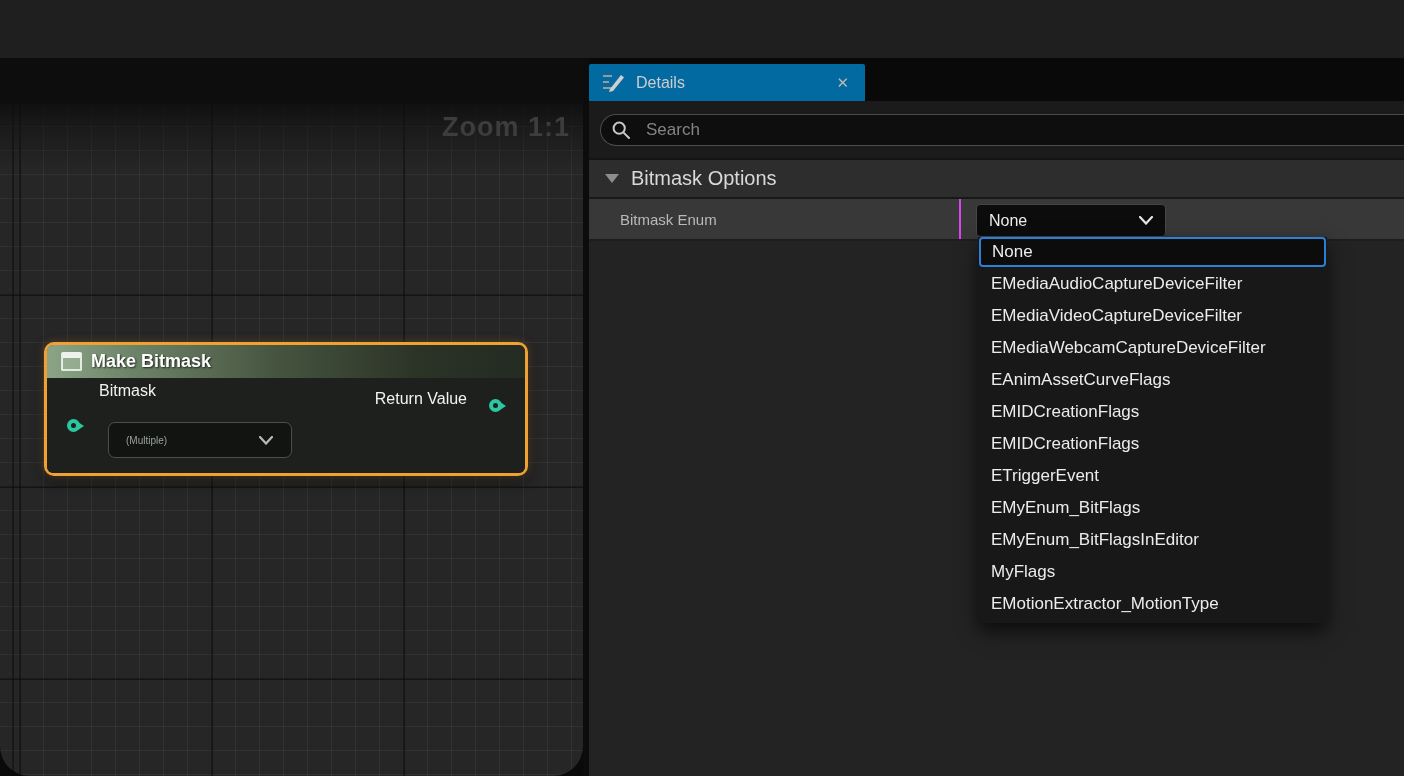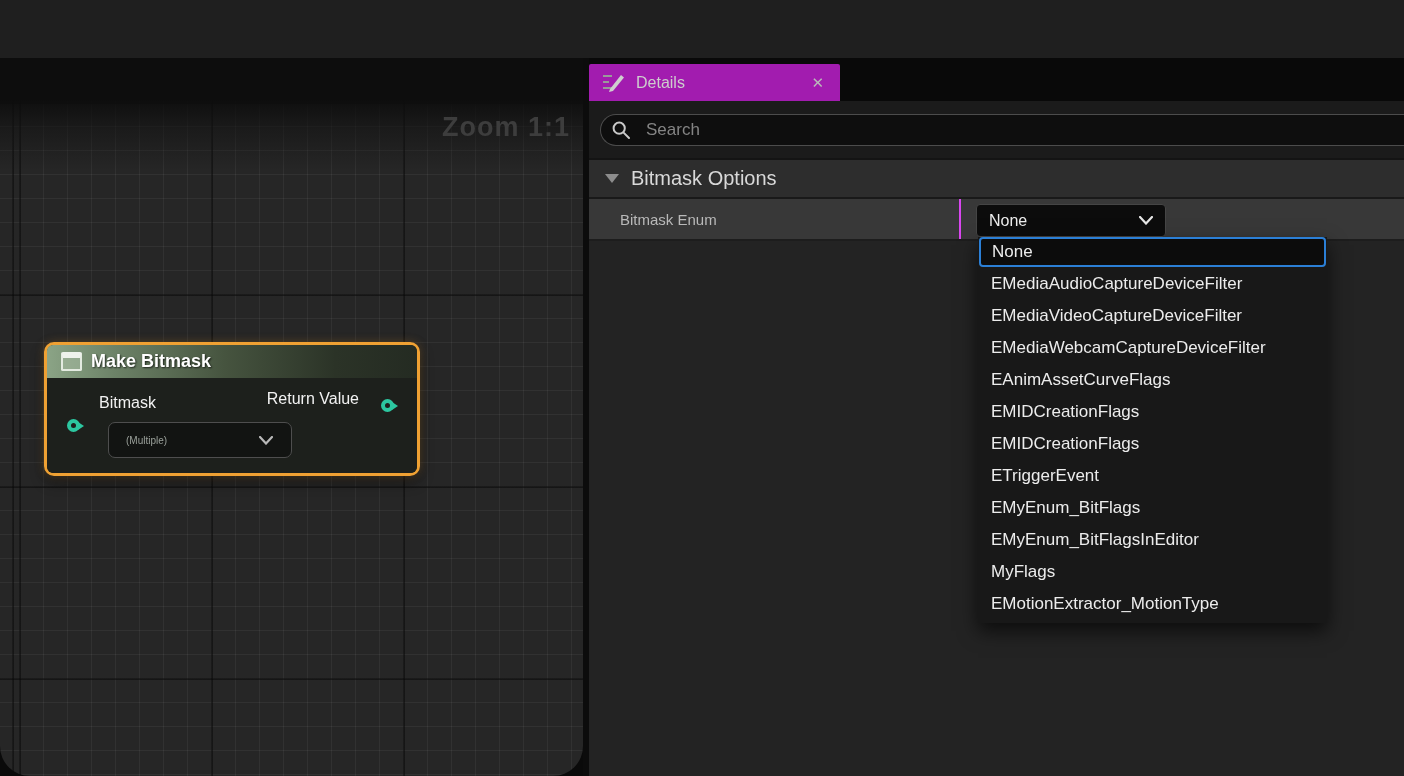"Details" .dp-tab { background: #a21caf -> #0369a1; width: 251px -> 276px }
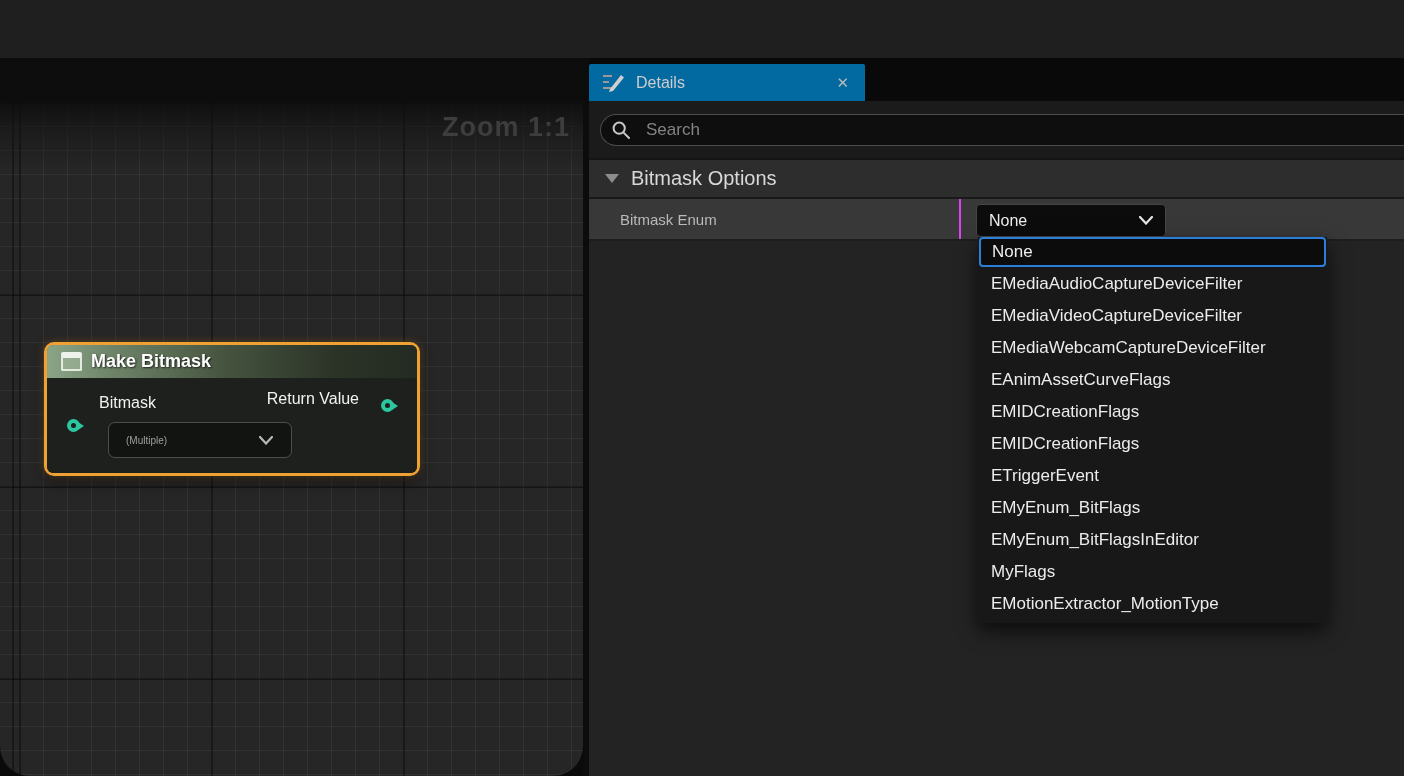"Make Bitmask" .bp-node { width: 376px -> 484px }
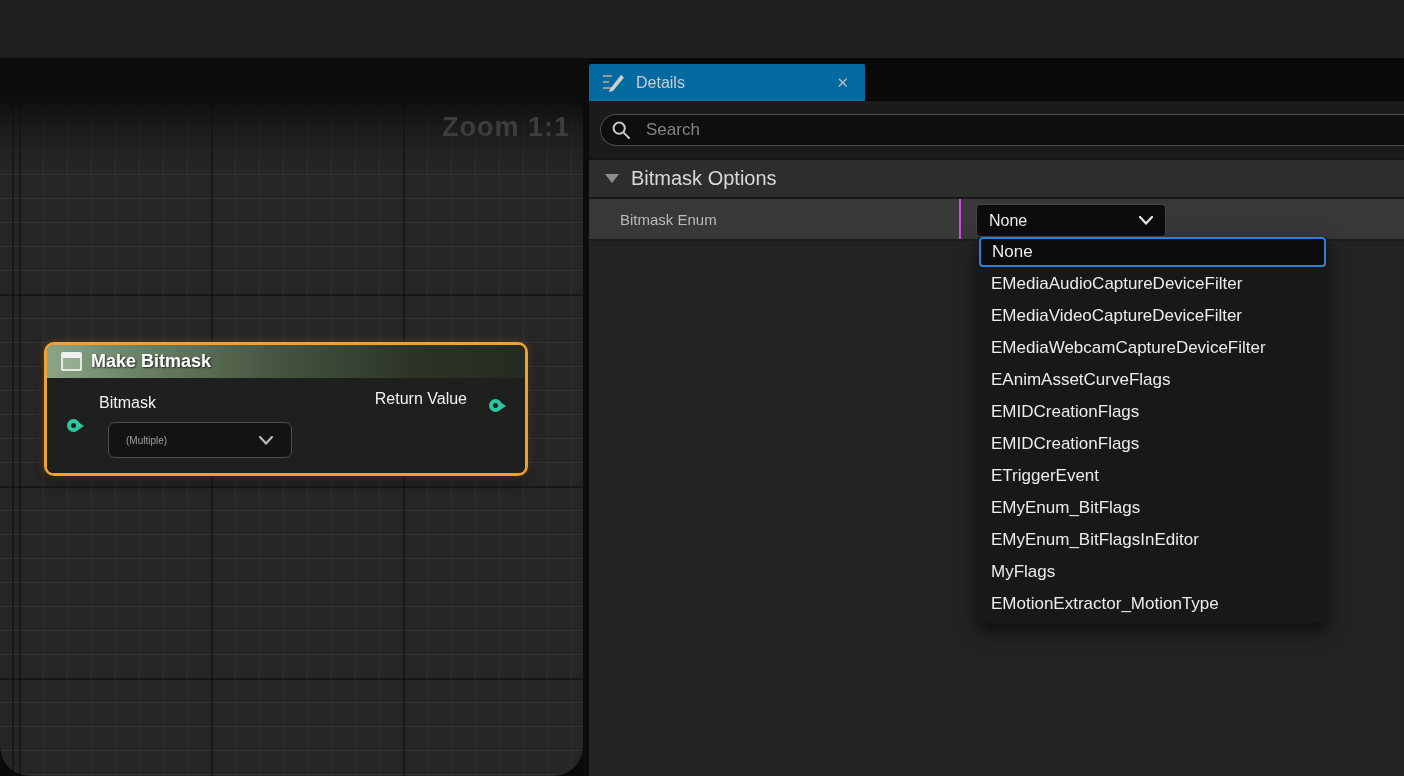"Bitmask" .lbl-in { top: 16px -> 4px }
